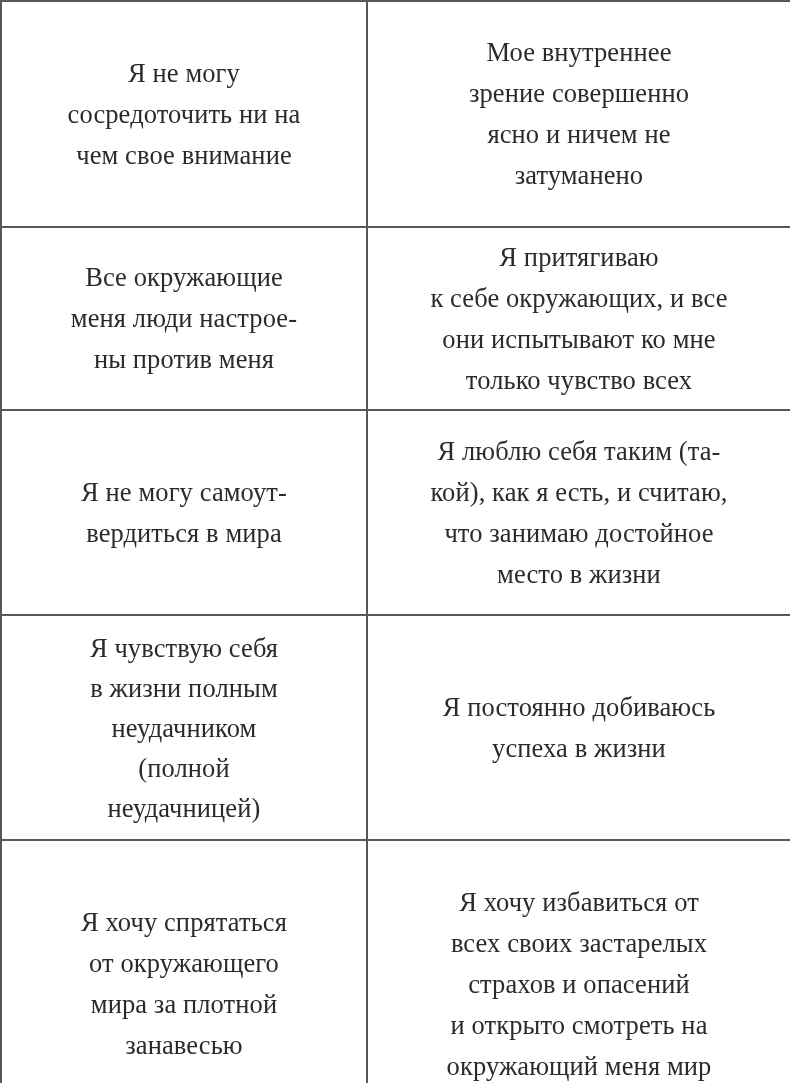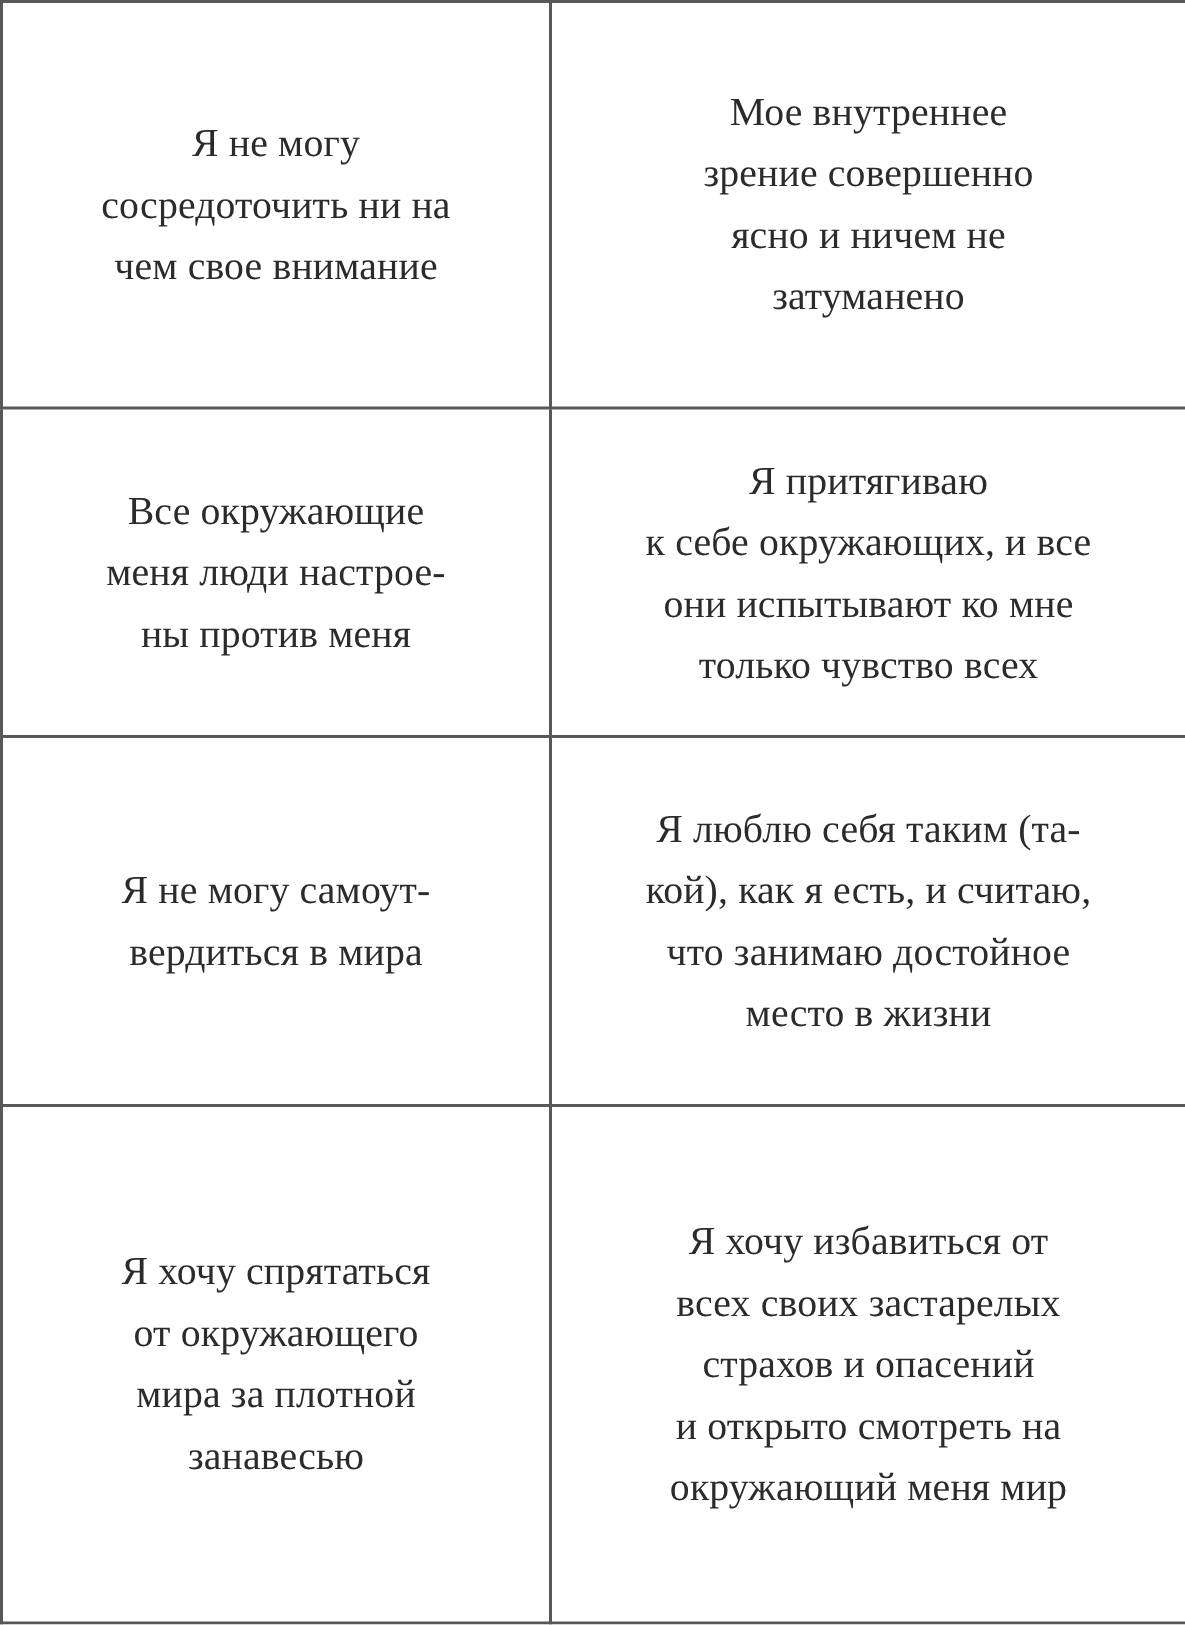"Я чувствую себя" tr.row-4 { html: none -> <tr> <td> <span>Я чувствую себя в жизни полным неудачником (полной неудачницей)</span> </td> <td> <span>Я постоянно добиваюсь успеха в жизни</span> </td> </tr> }
